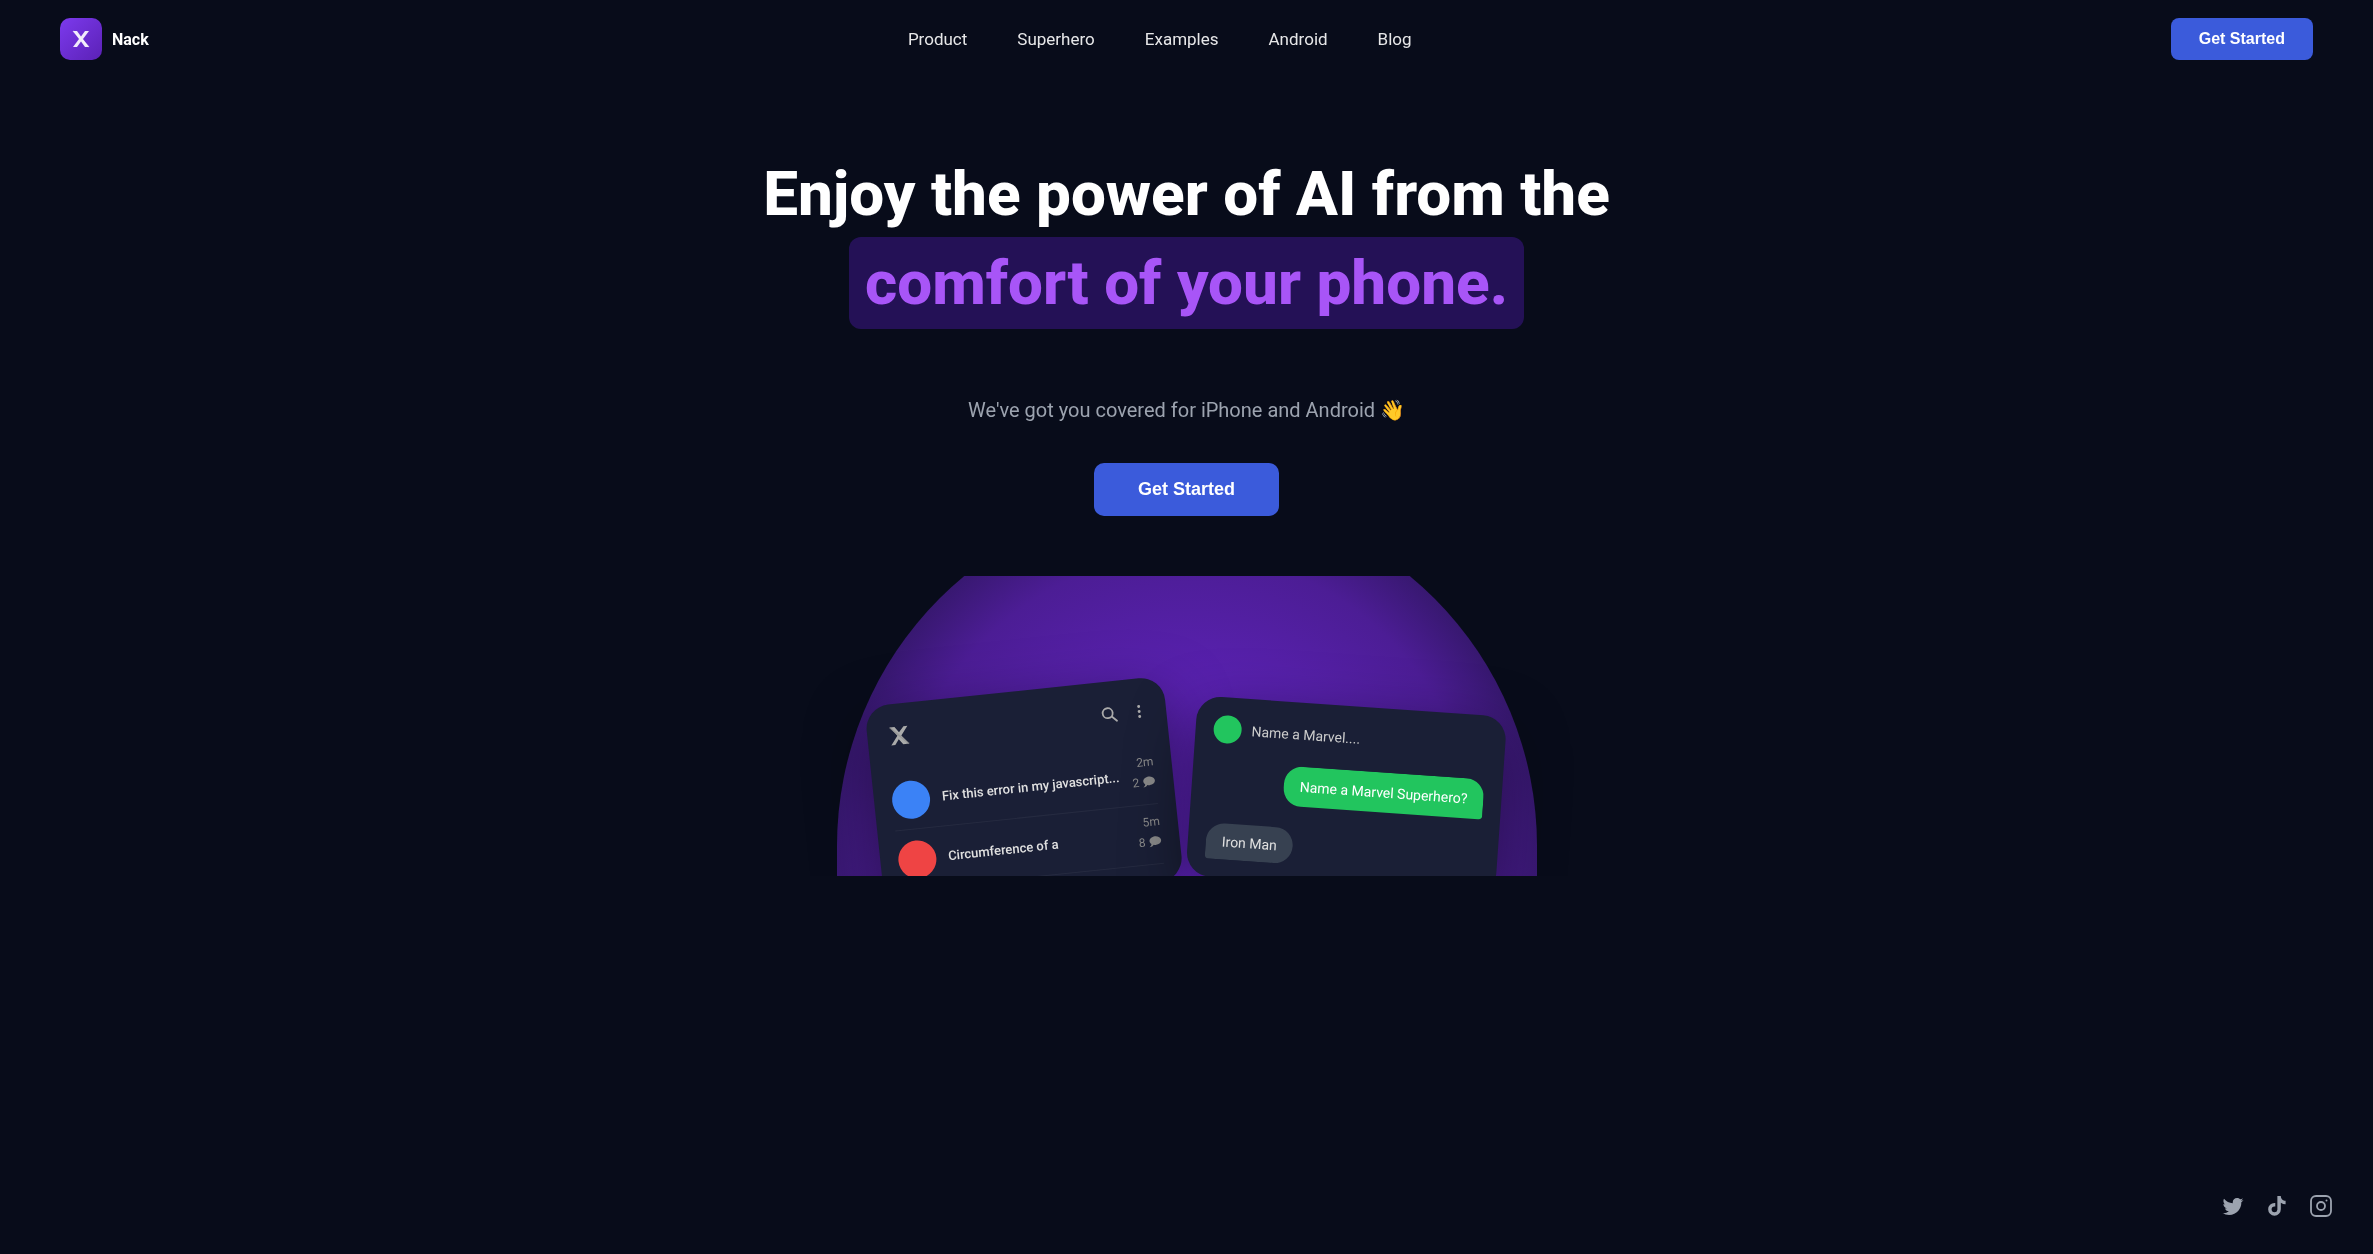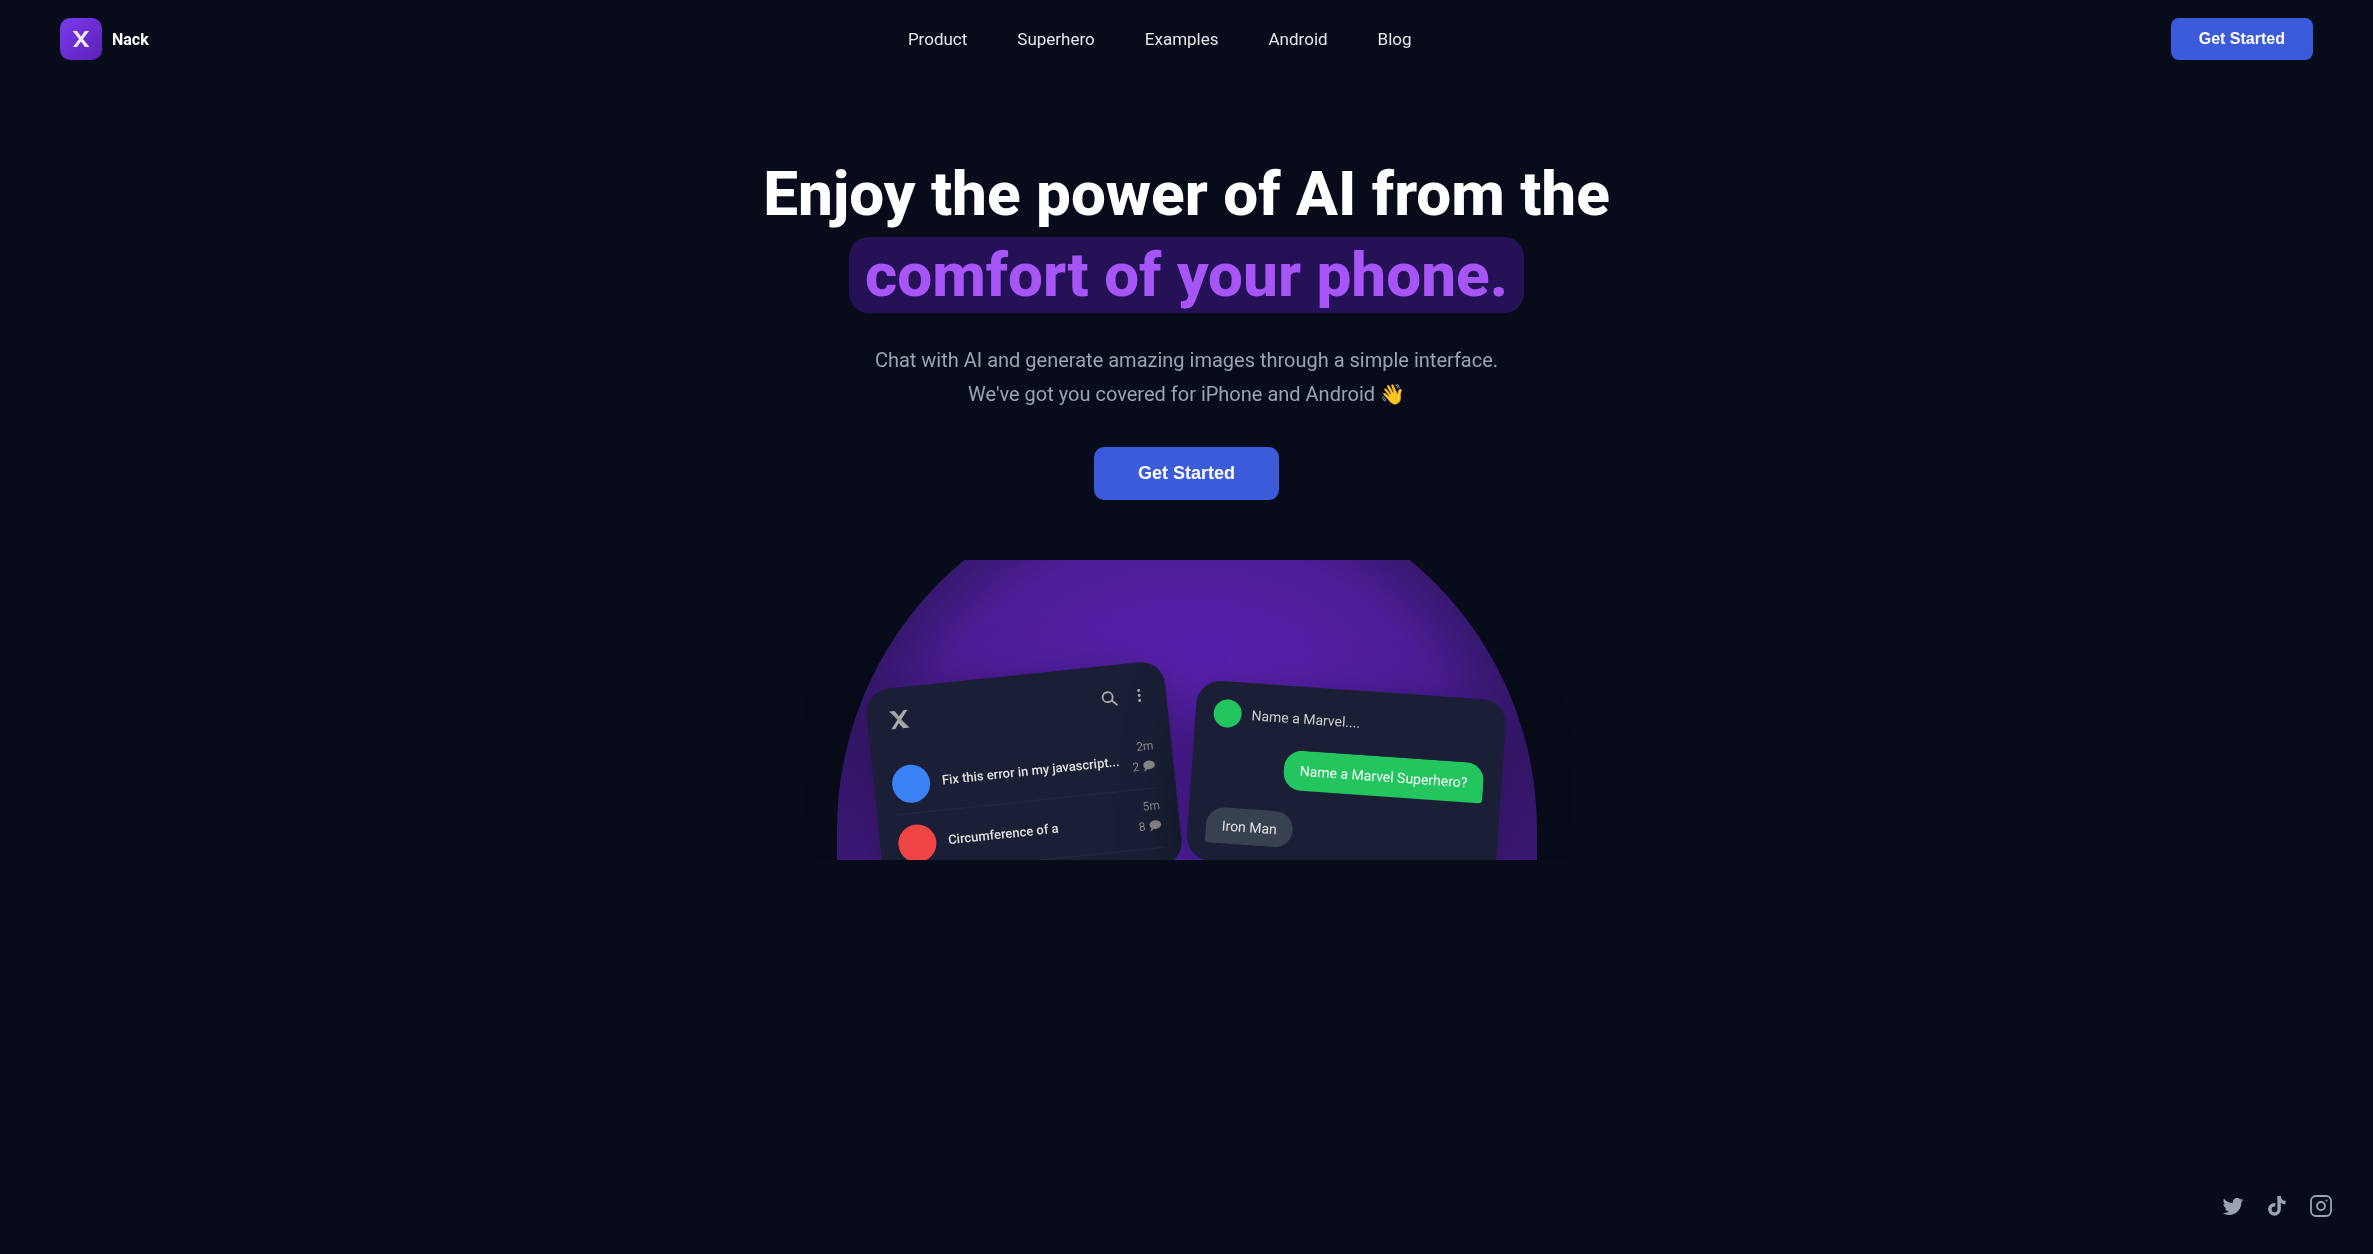"comfort of your phone." .hero-title-highlight { border-radius: 20px -> 12px; padding: 2px 16px -> 10px 16px }
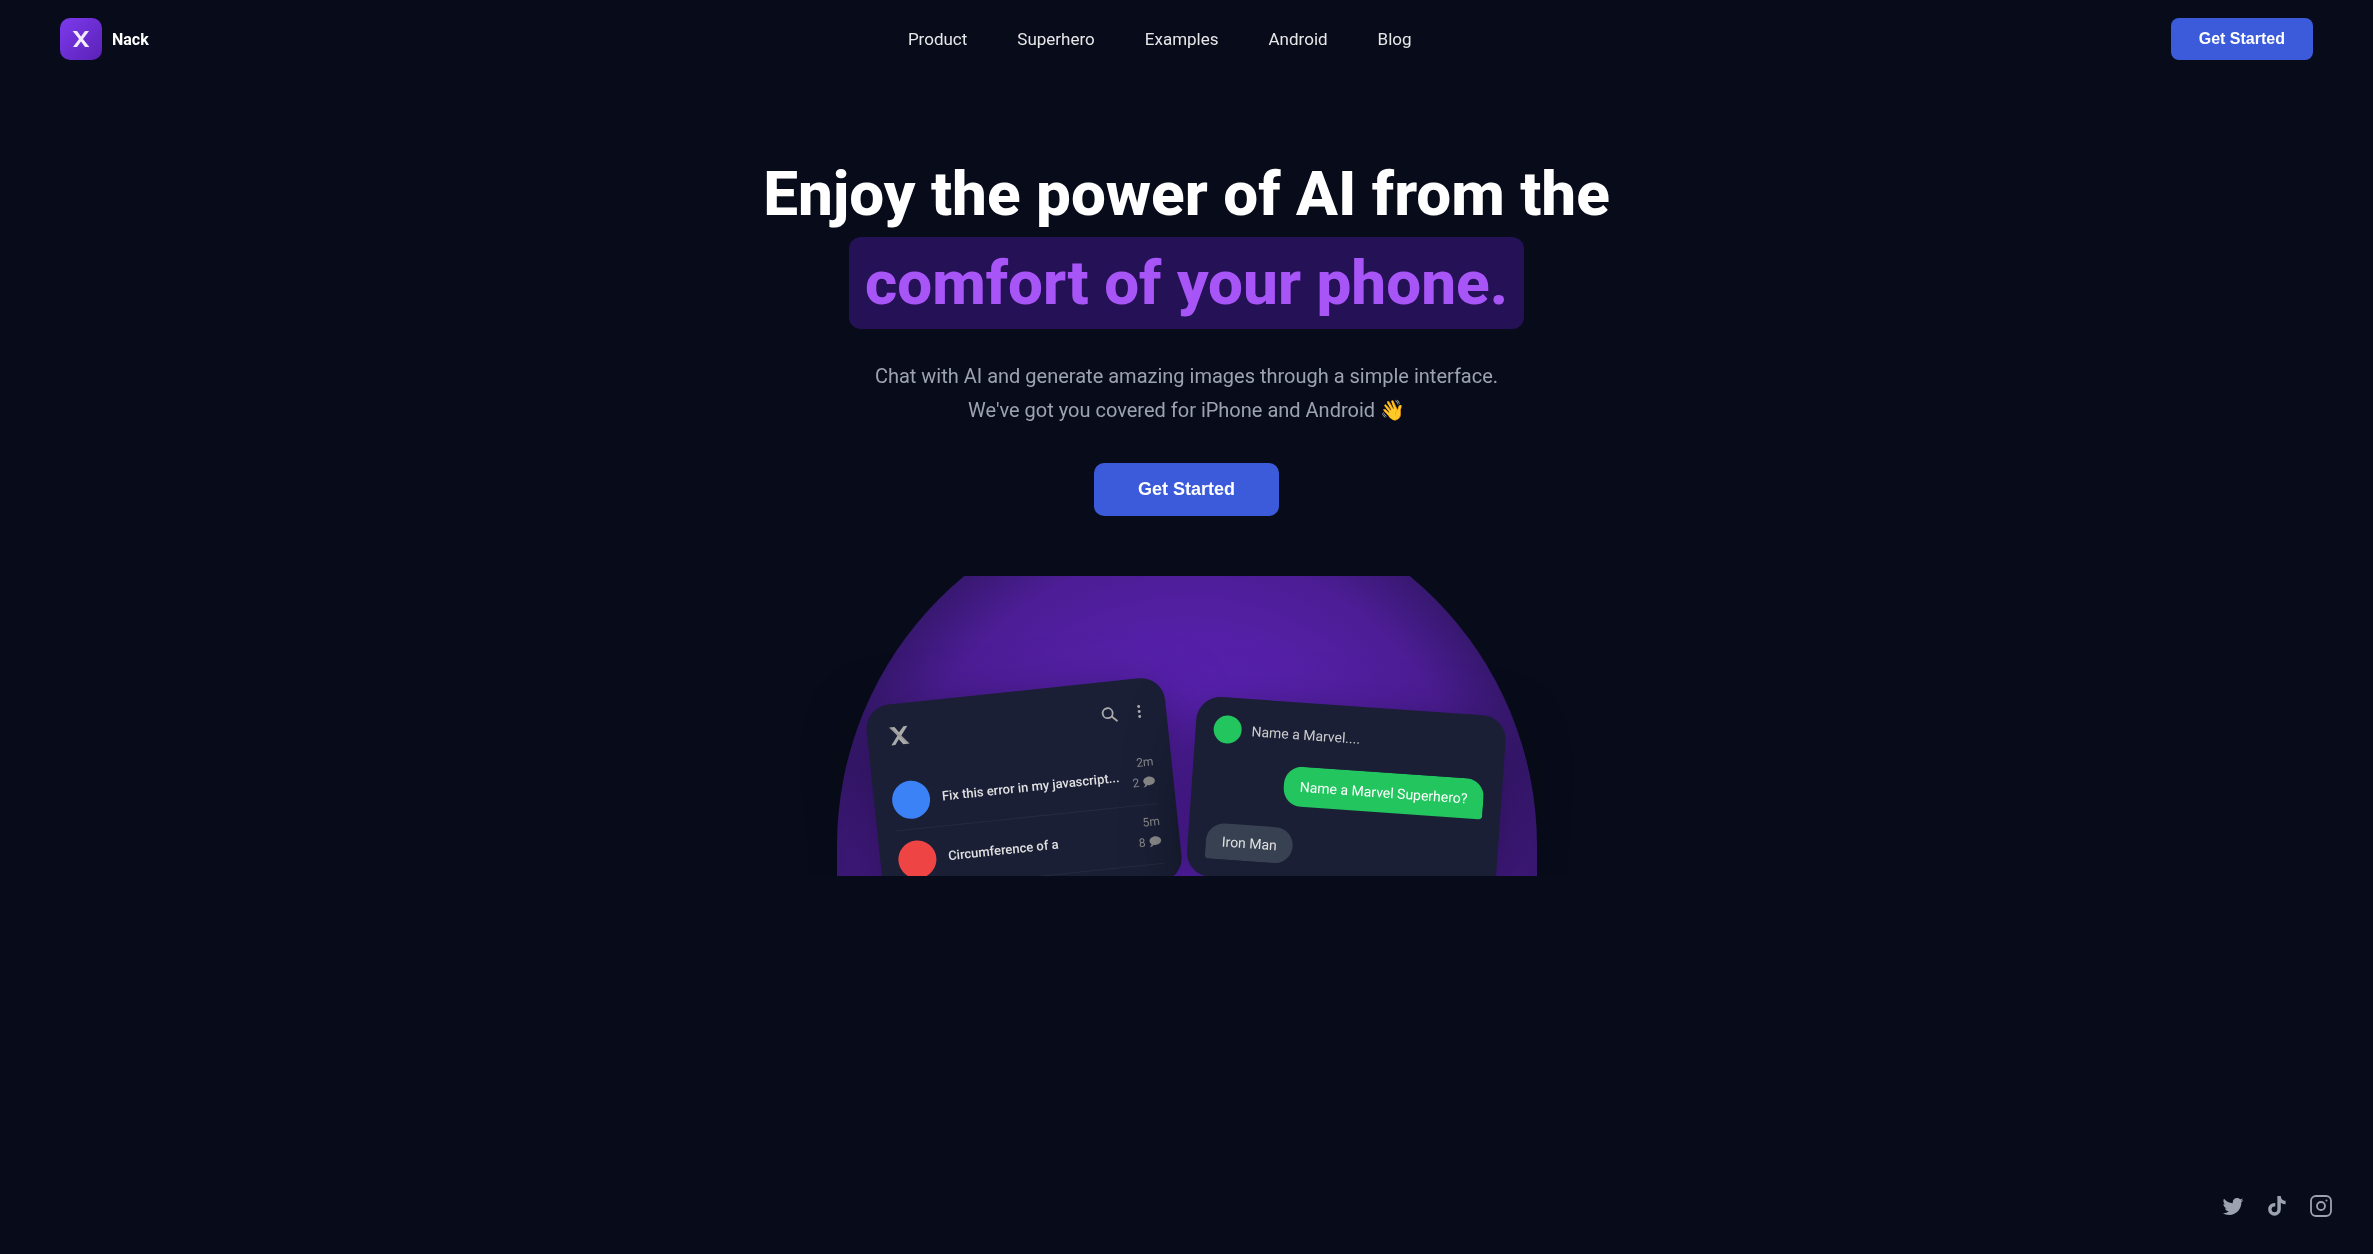"Chat with AI and generate" span { html: <span>Chat with AI and generate amazing images through a simple interface.</span> -> none }
